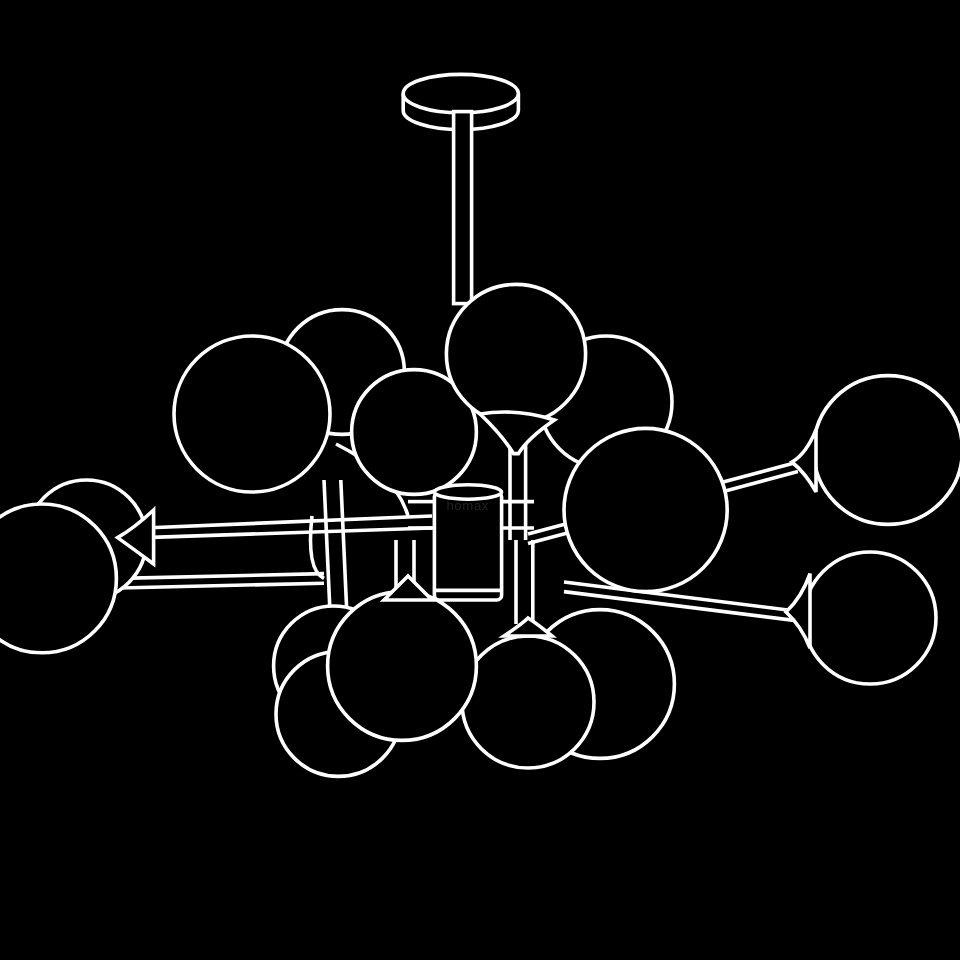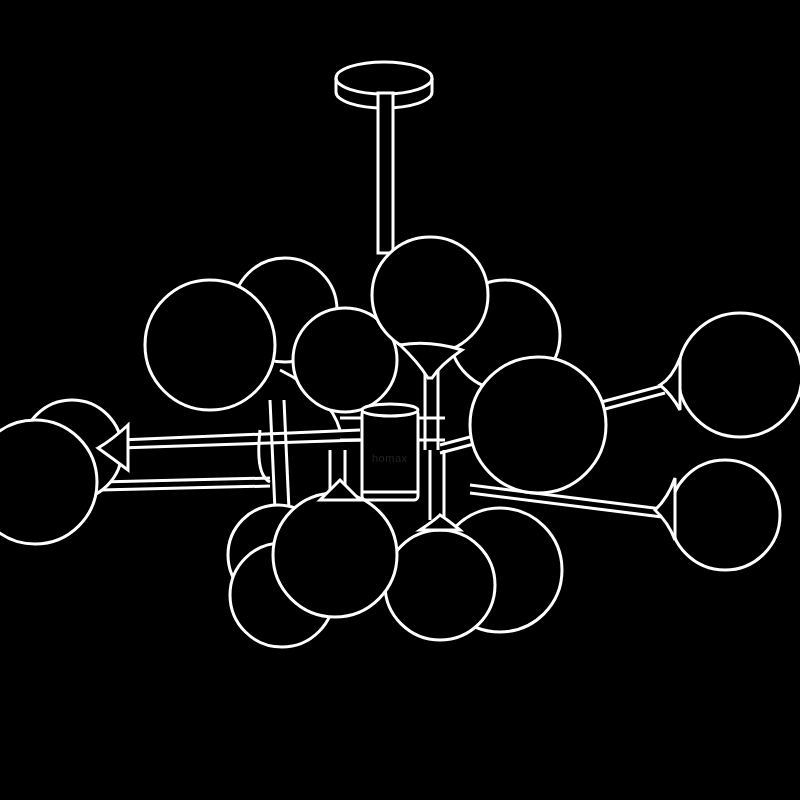"homax" .wm { top: 452px -> 416px }
